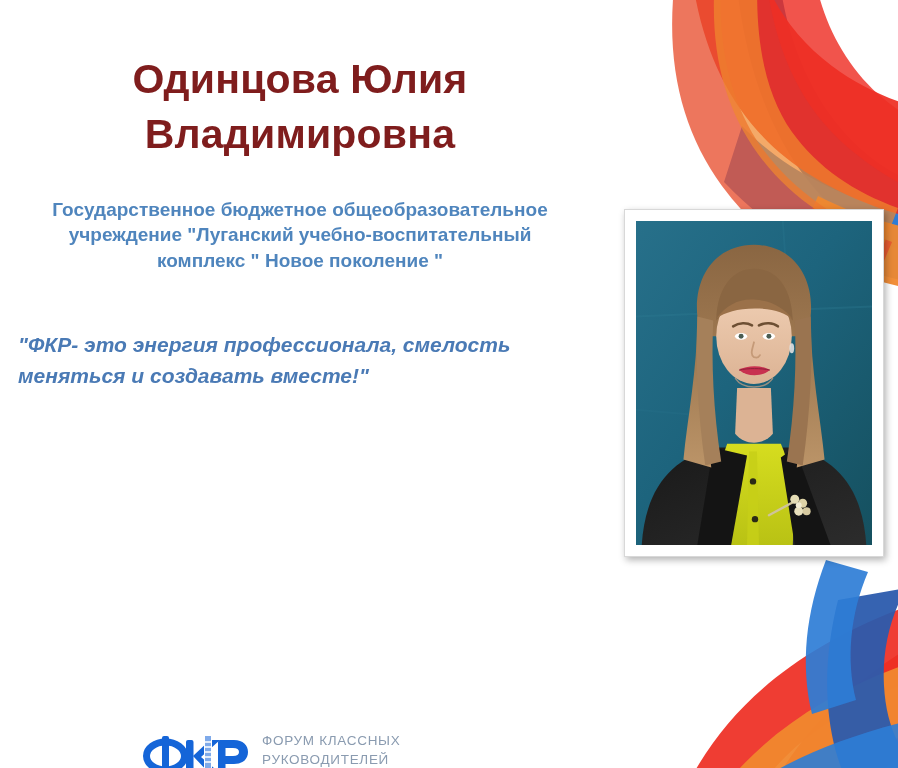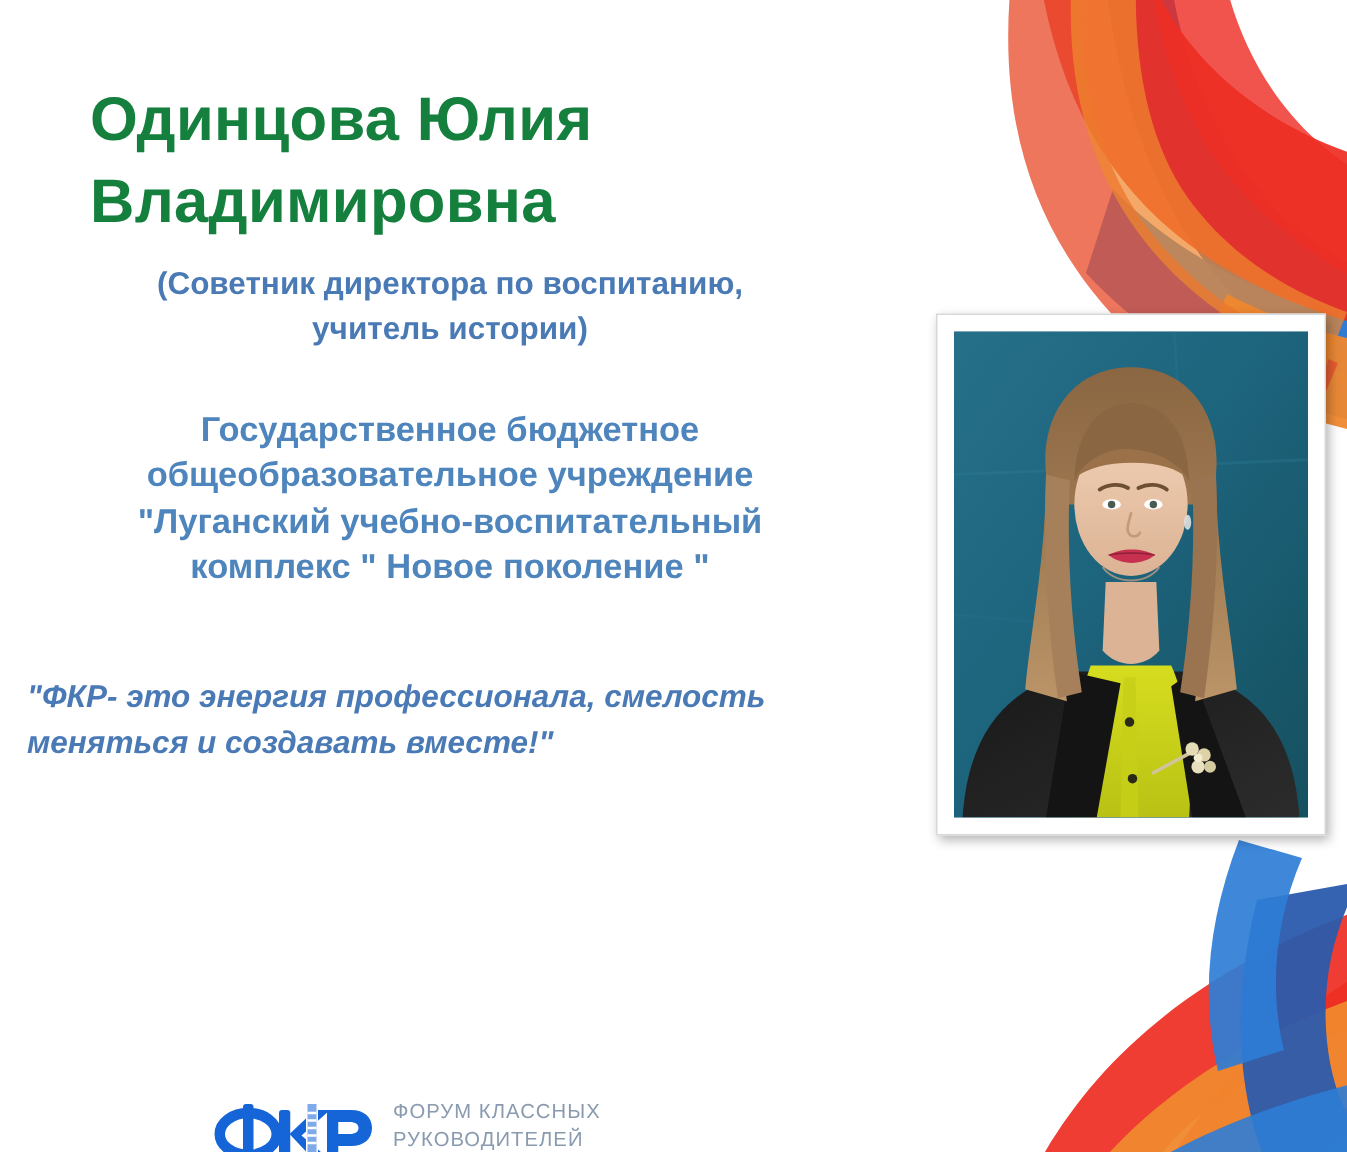"Одинцова Юлия Владимировна" .person-name { color: #15803d -> #7f1d1d; text-align: left -> center }
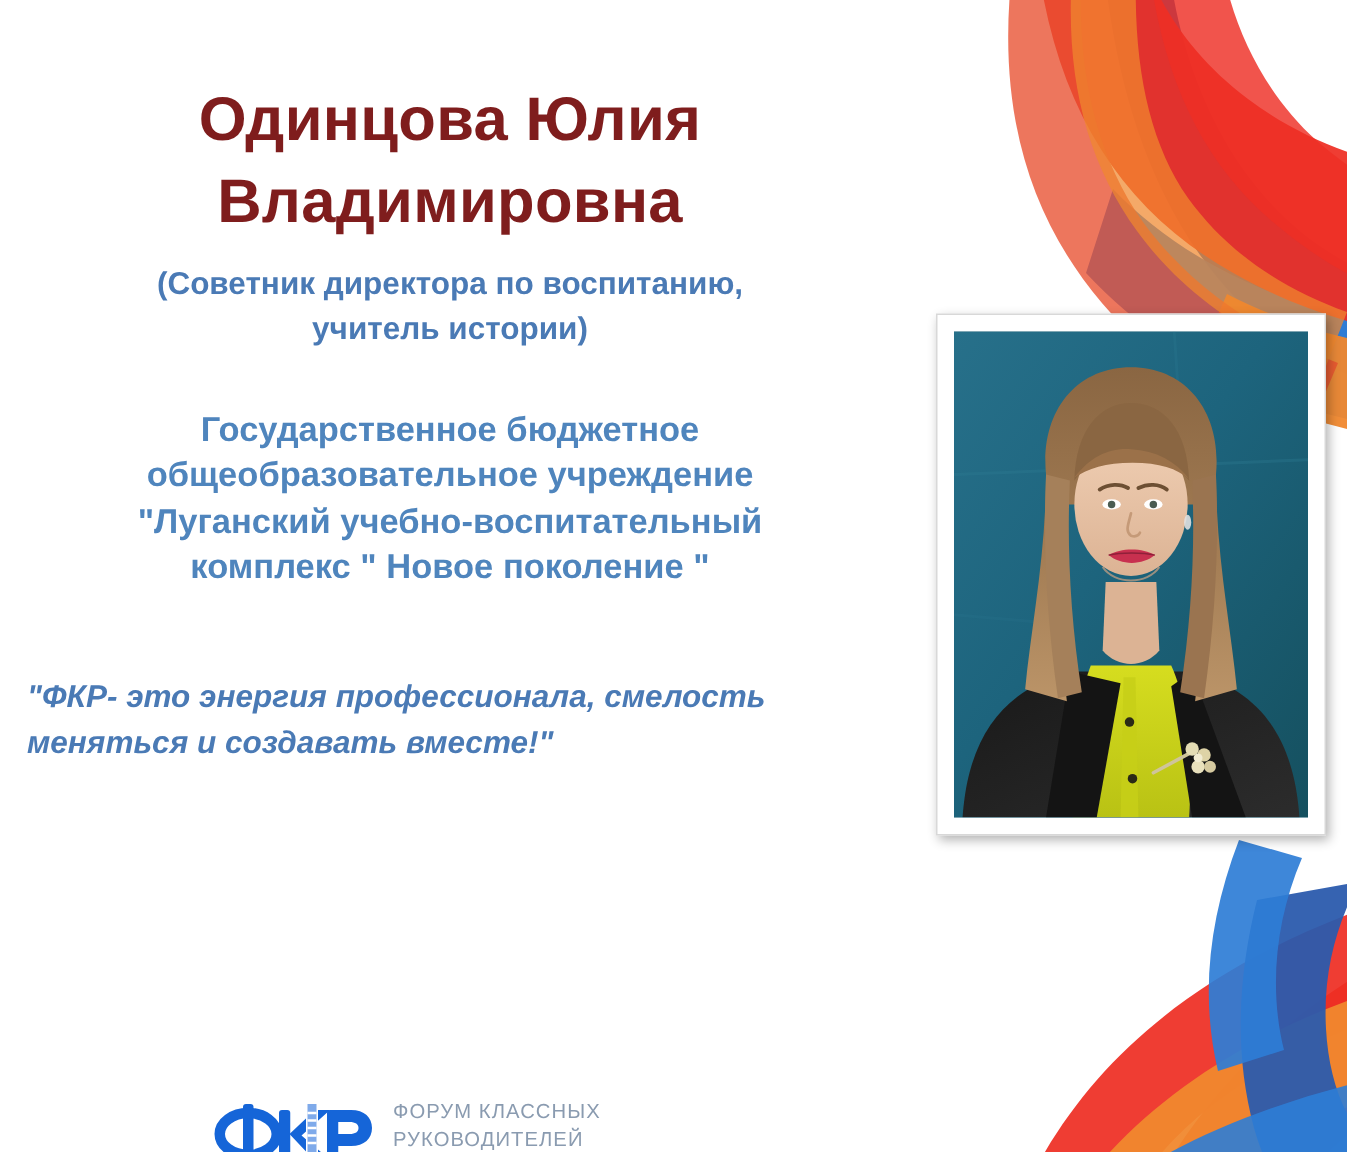"(Советник директора по воспитанию," p.person-role { html: <p>(Советник директора по воспитанию, учитель истории)</p> -> none }
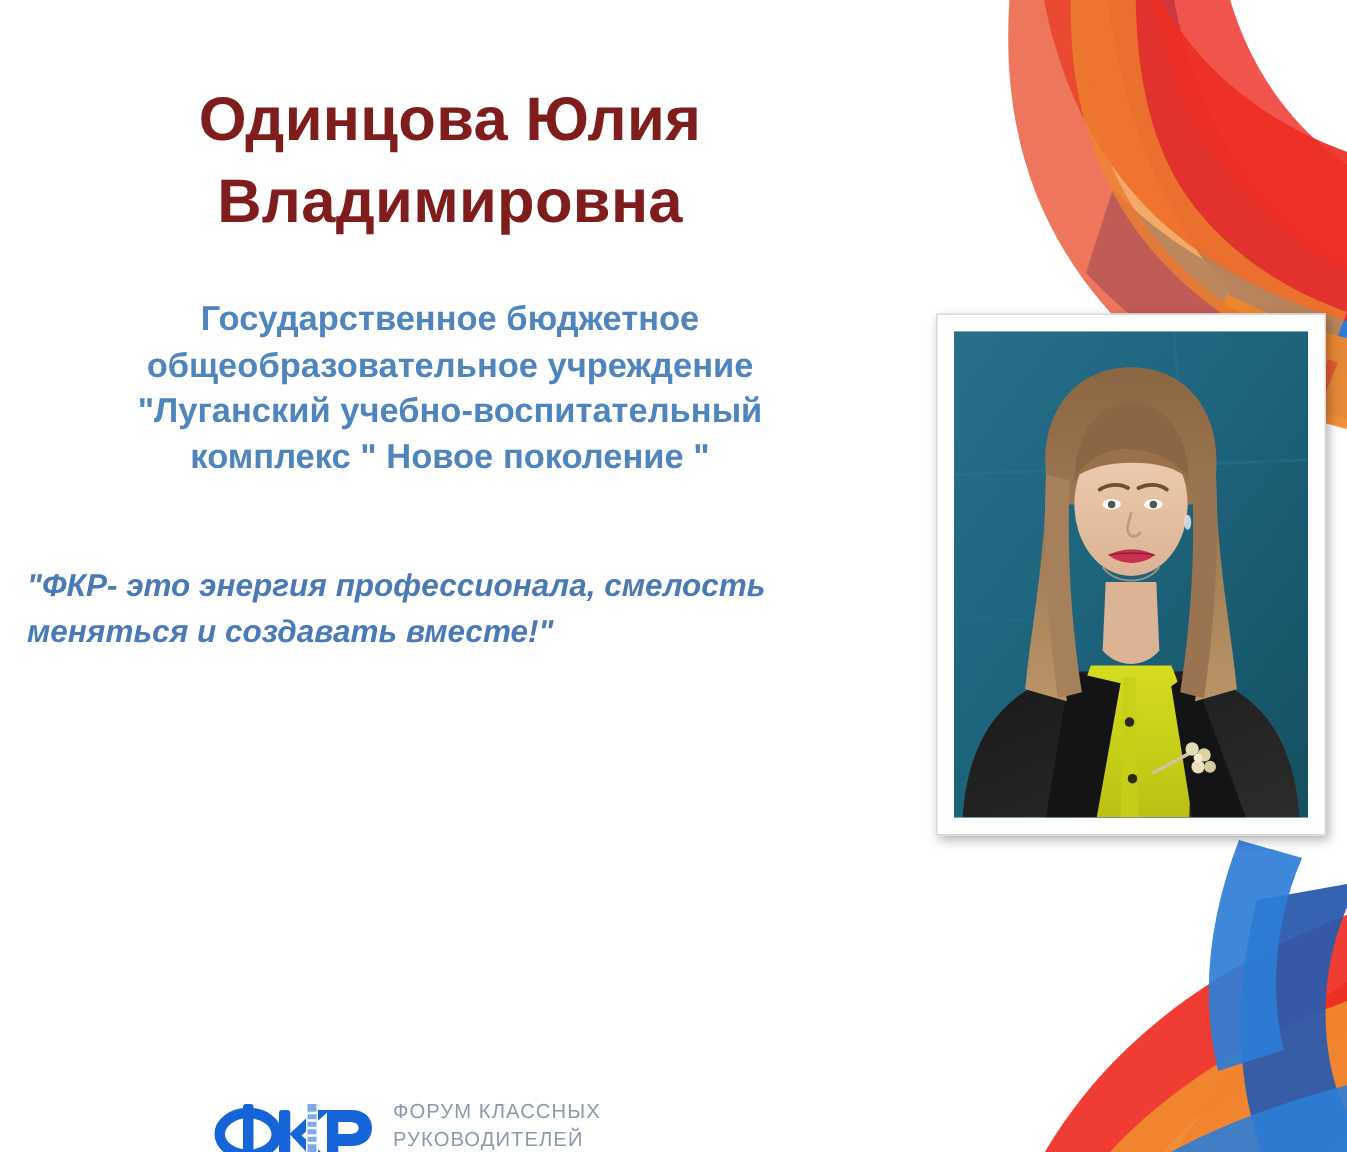"Государственное бюджетное" .institution { font-size: 23px -> 19px }
